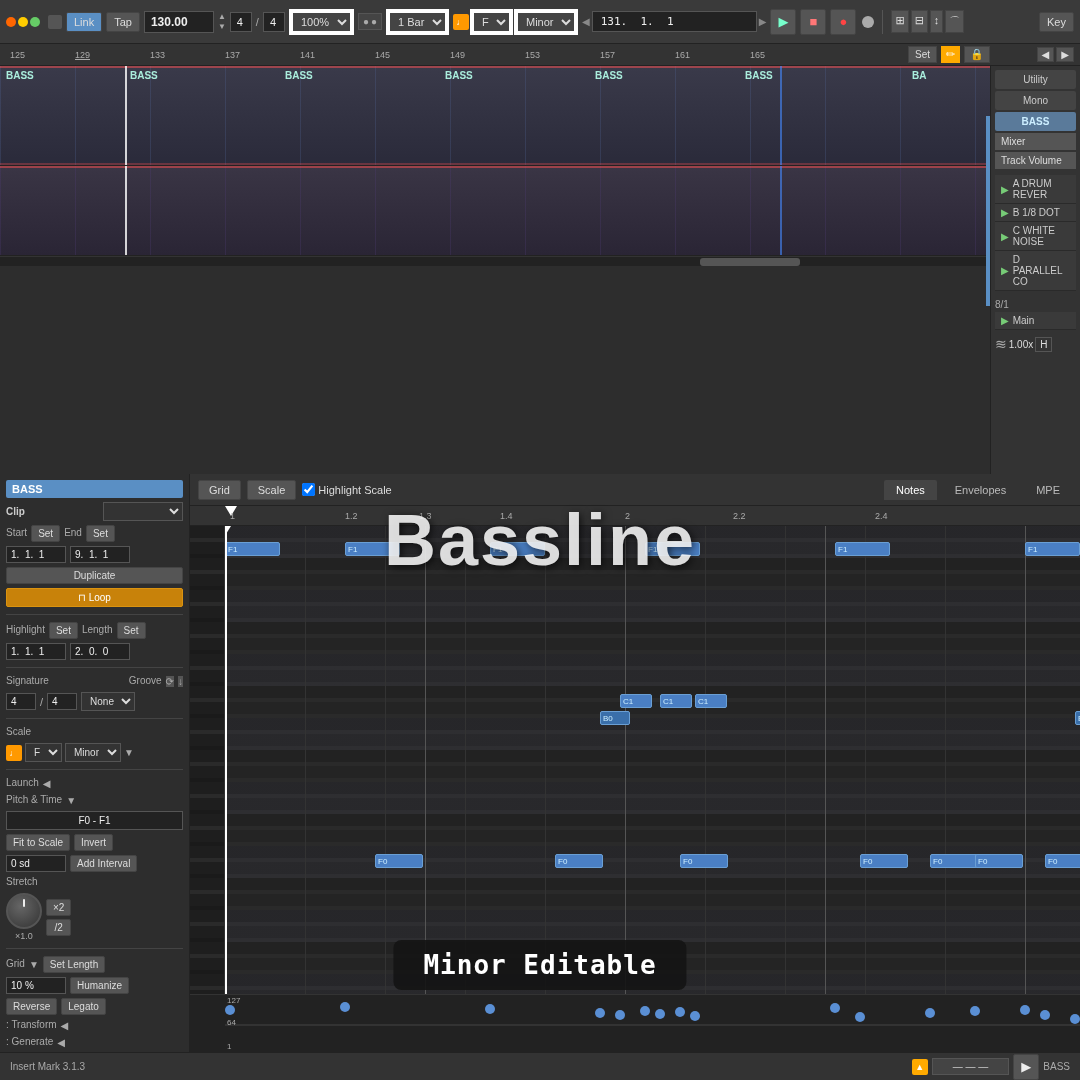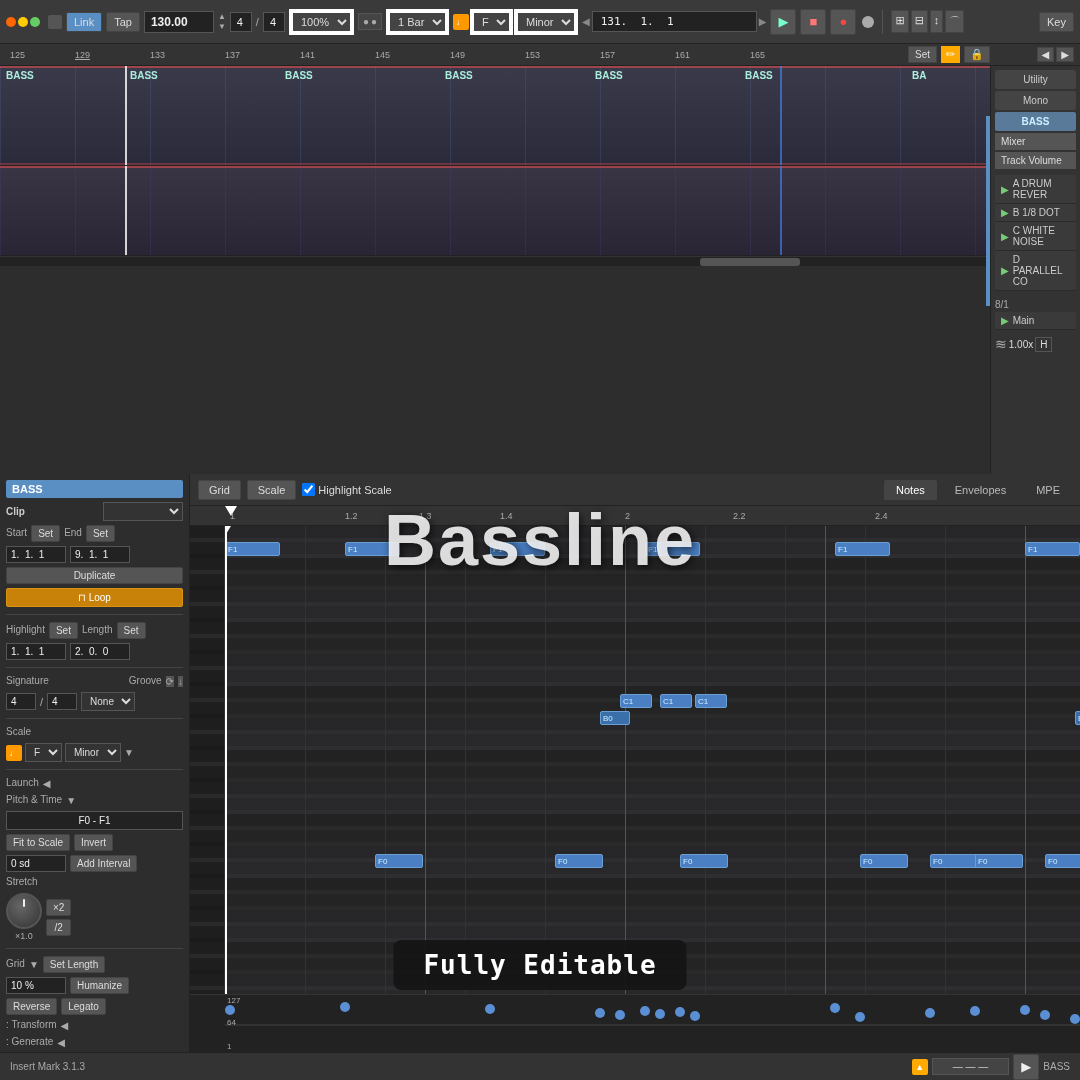"Fully Editable" div { text: Fully -> Minor }
